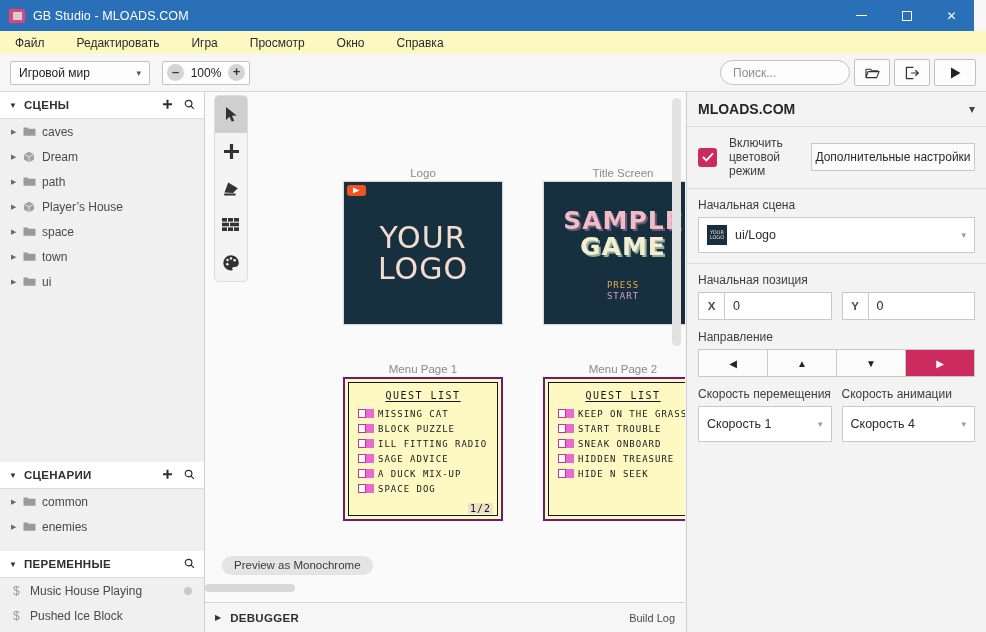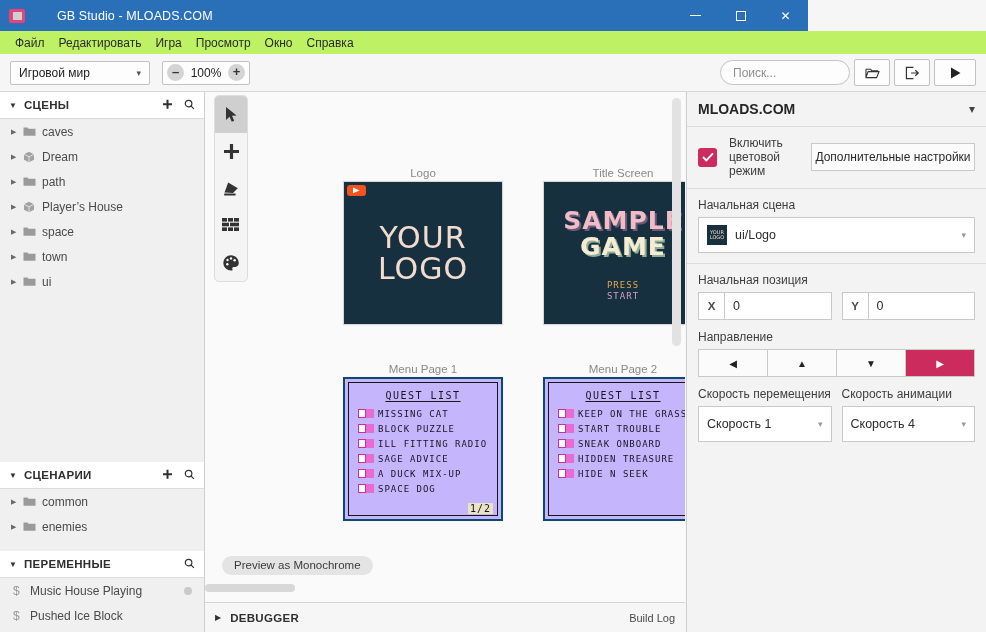"GB Studio - MLOADS.COM" .titlebar { gap: 24px -> none; width: 808px -> 974px }
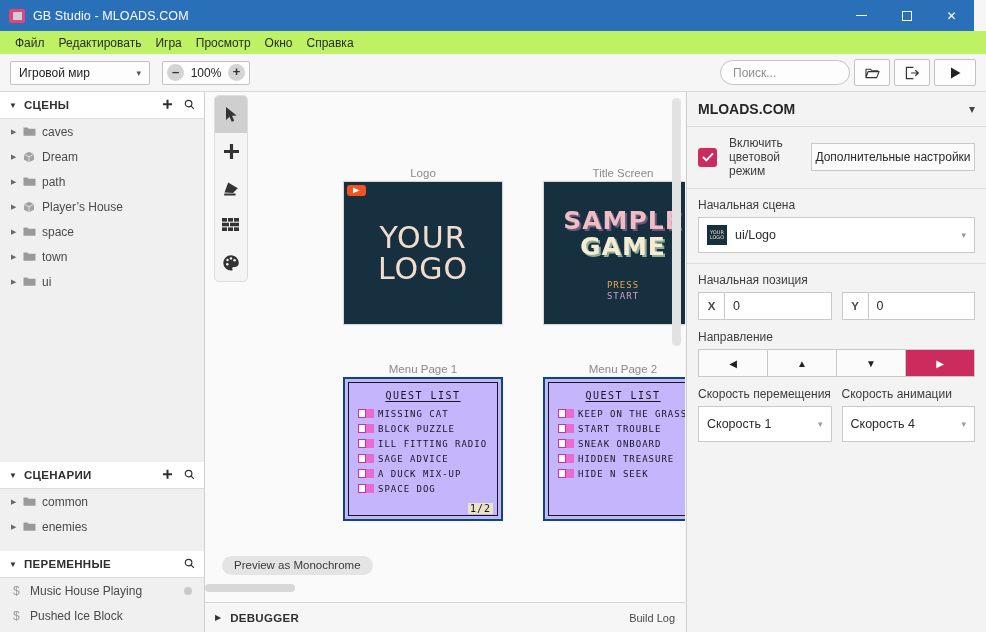"Файл" .menubar { background: #bef264 -> #fef9c3; gap: none -> 18px }
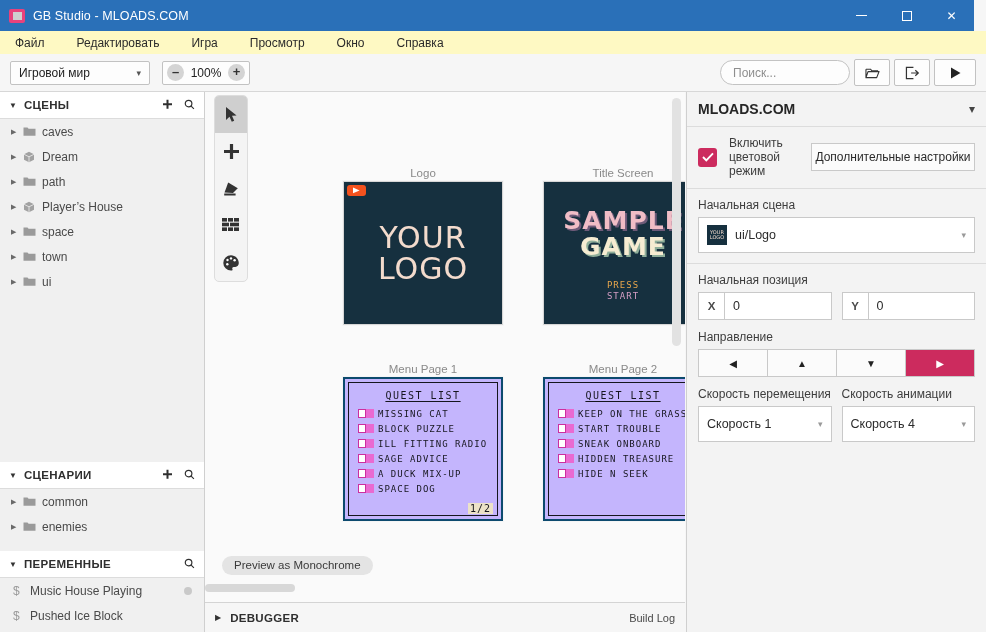"QUEST LIST" .menuscene { background: #c4b5fd -> #fef9c3; border: 2px solid #0c4a6e -> 2px solid #701a75 }
